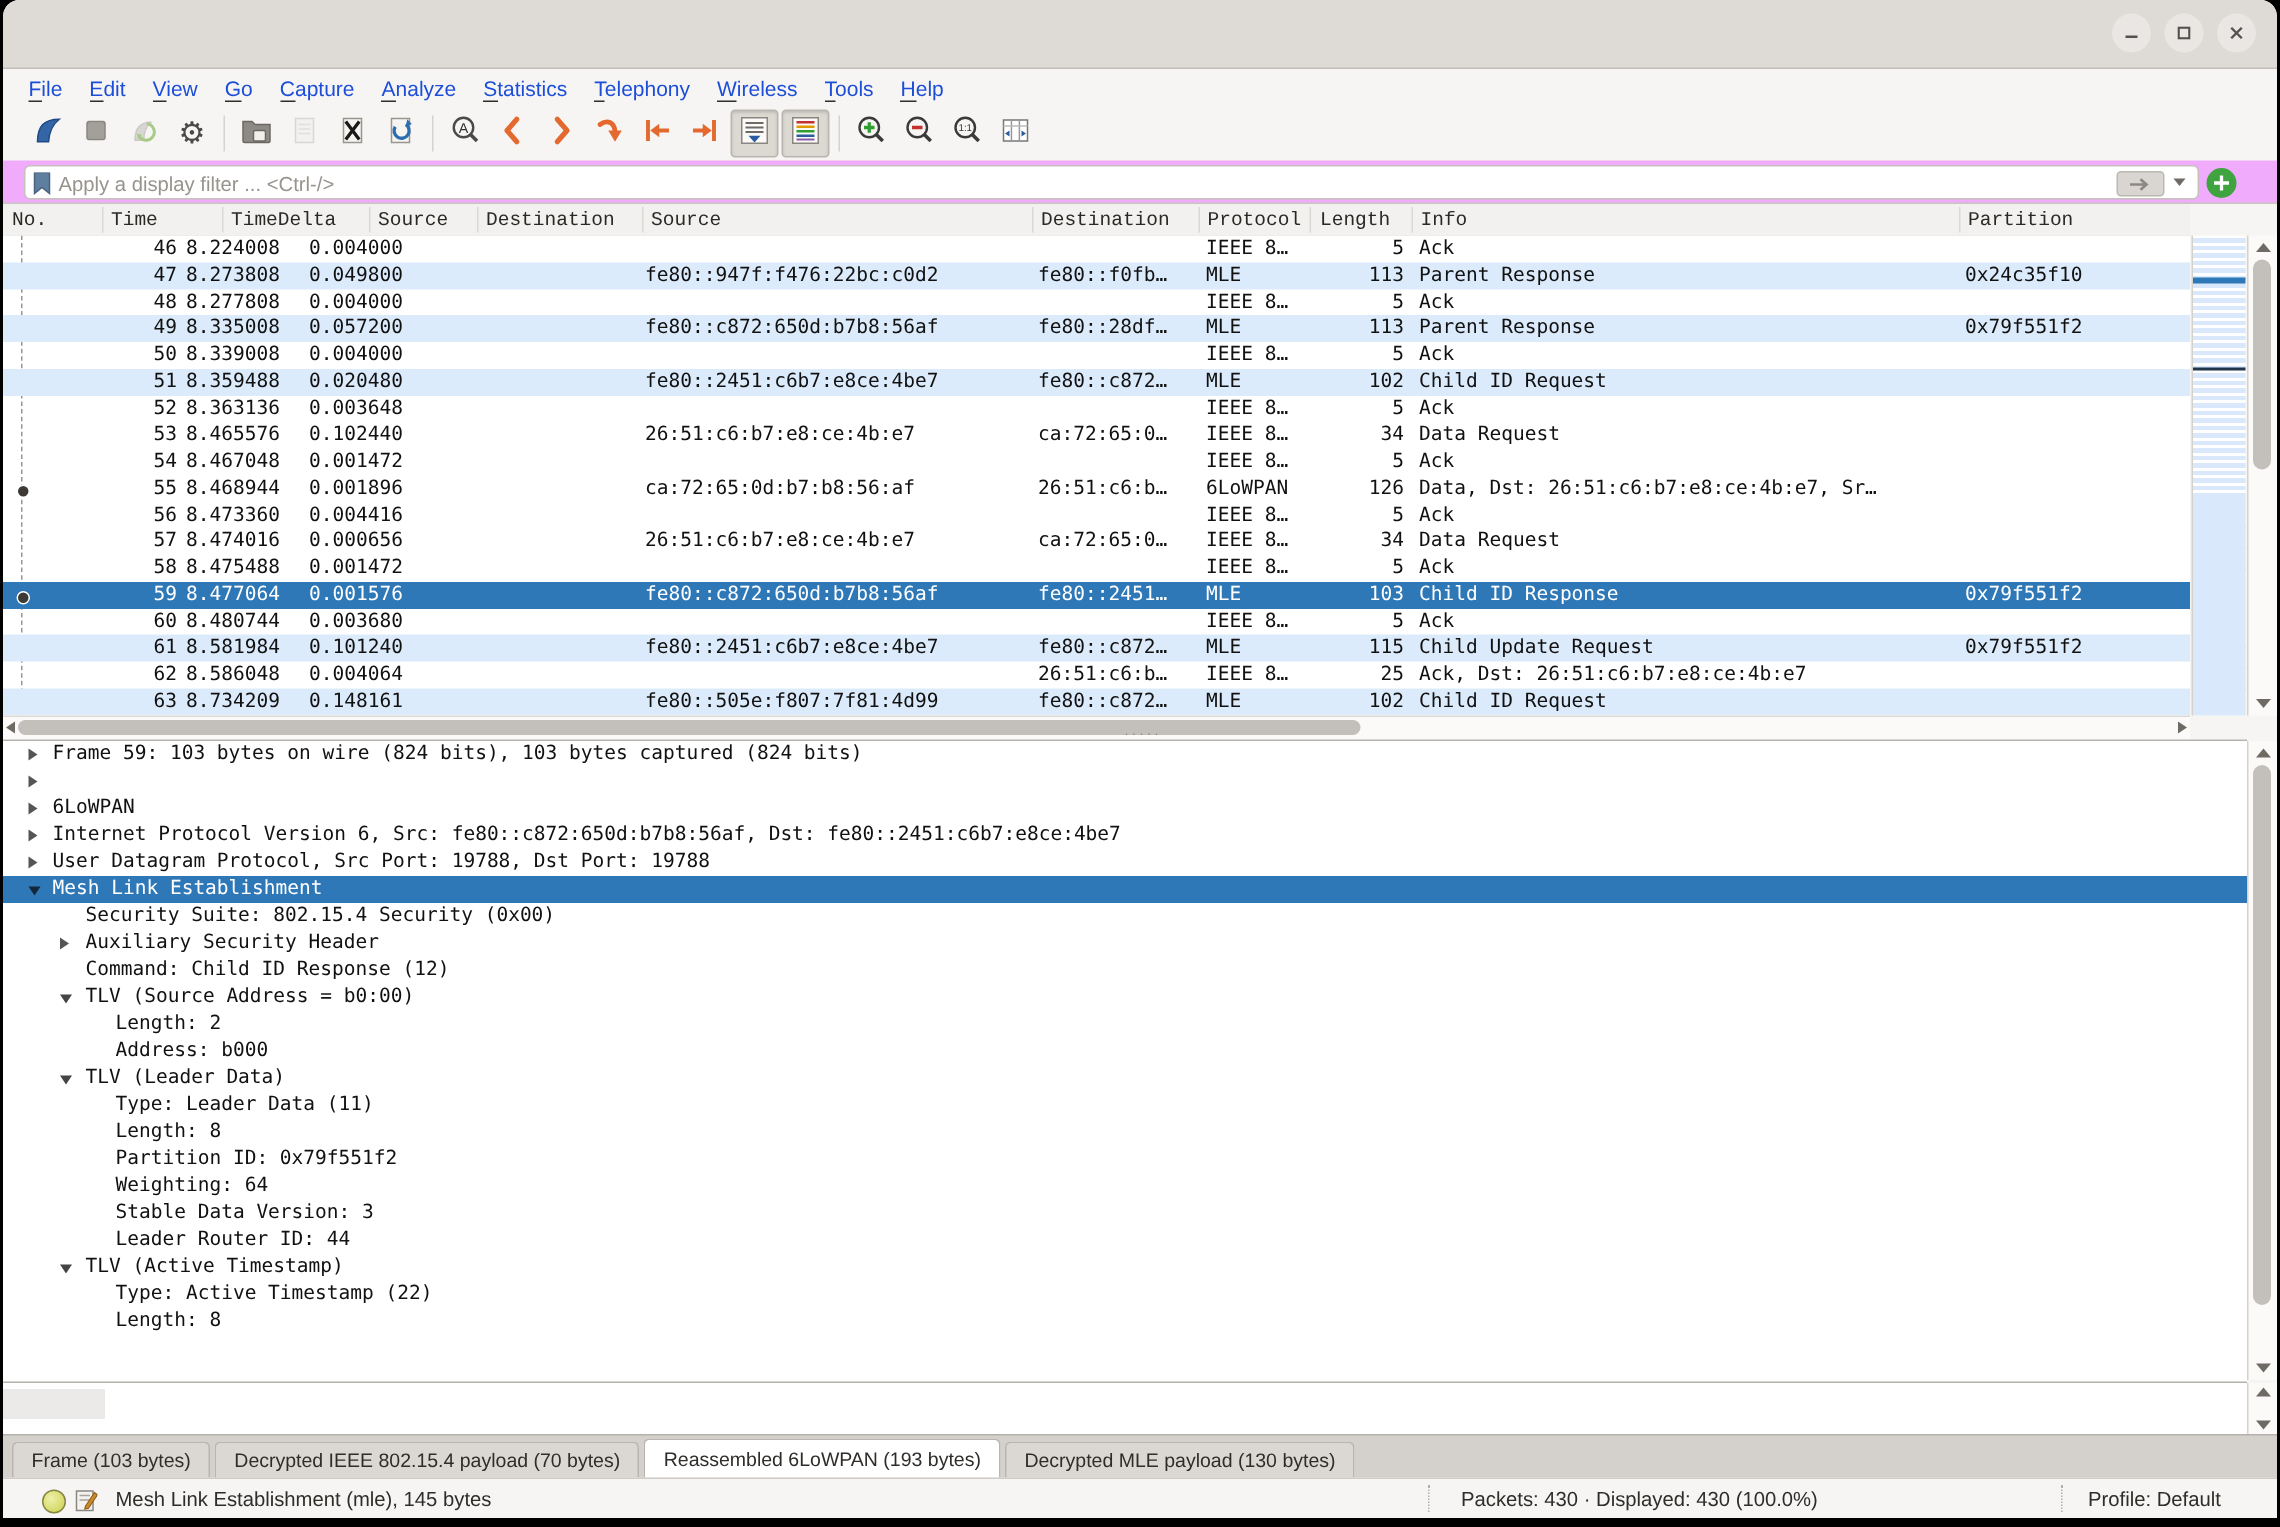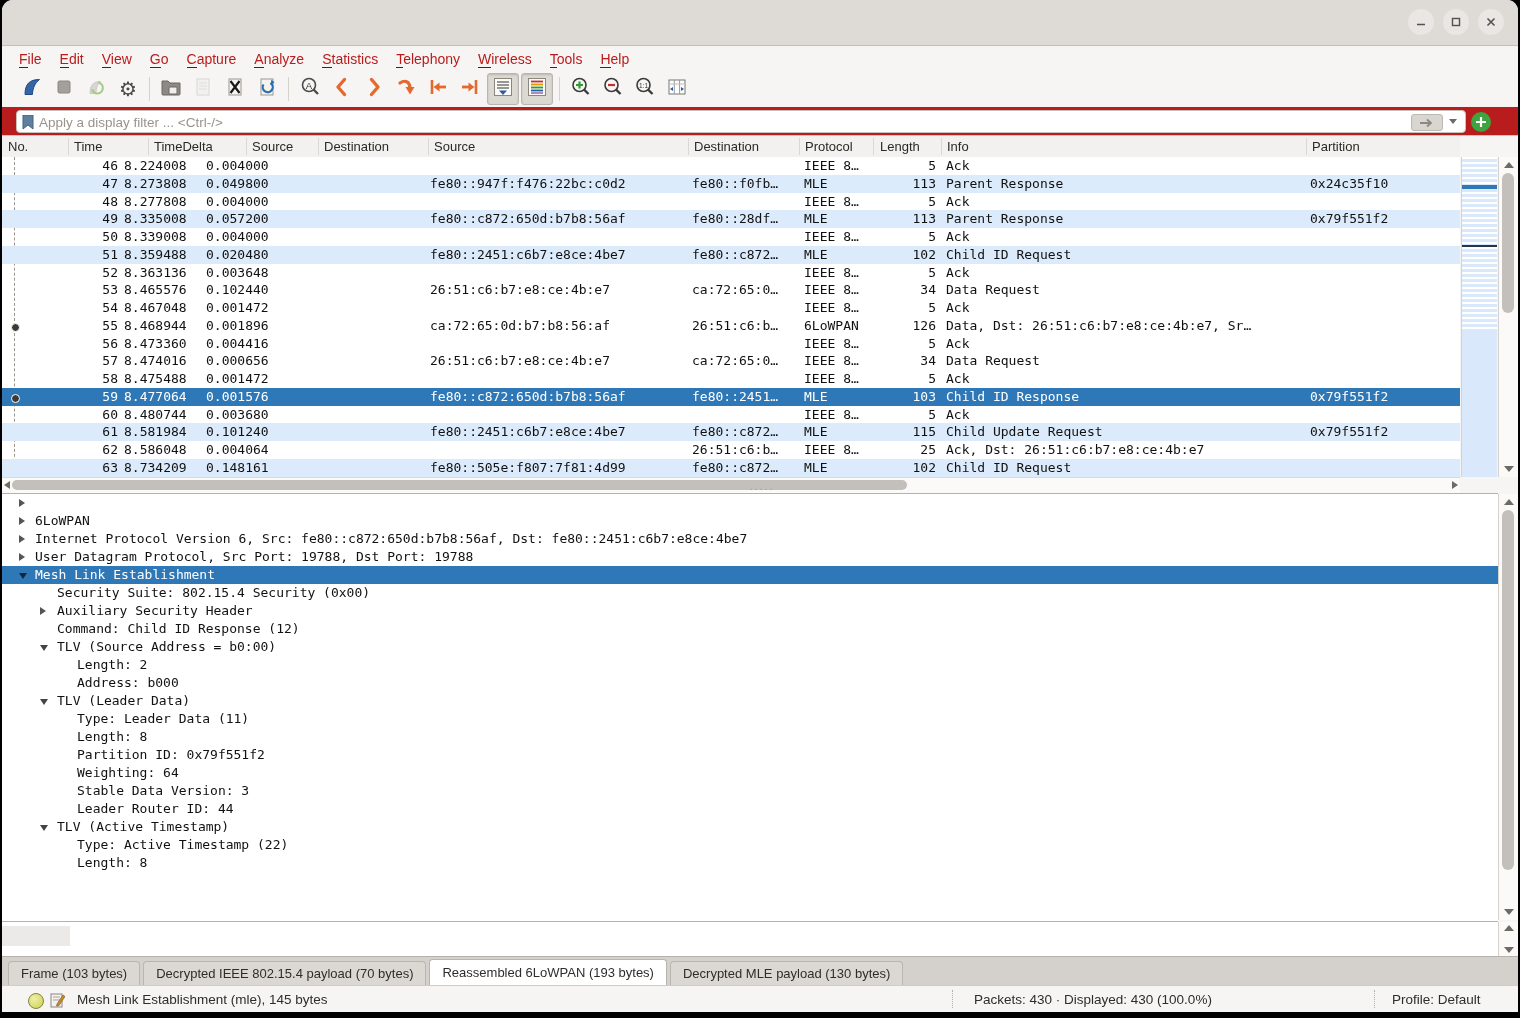"File" .menu-item { color: #b91c1c -> #1d4ed8 }
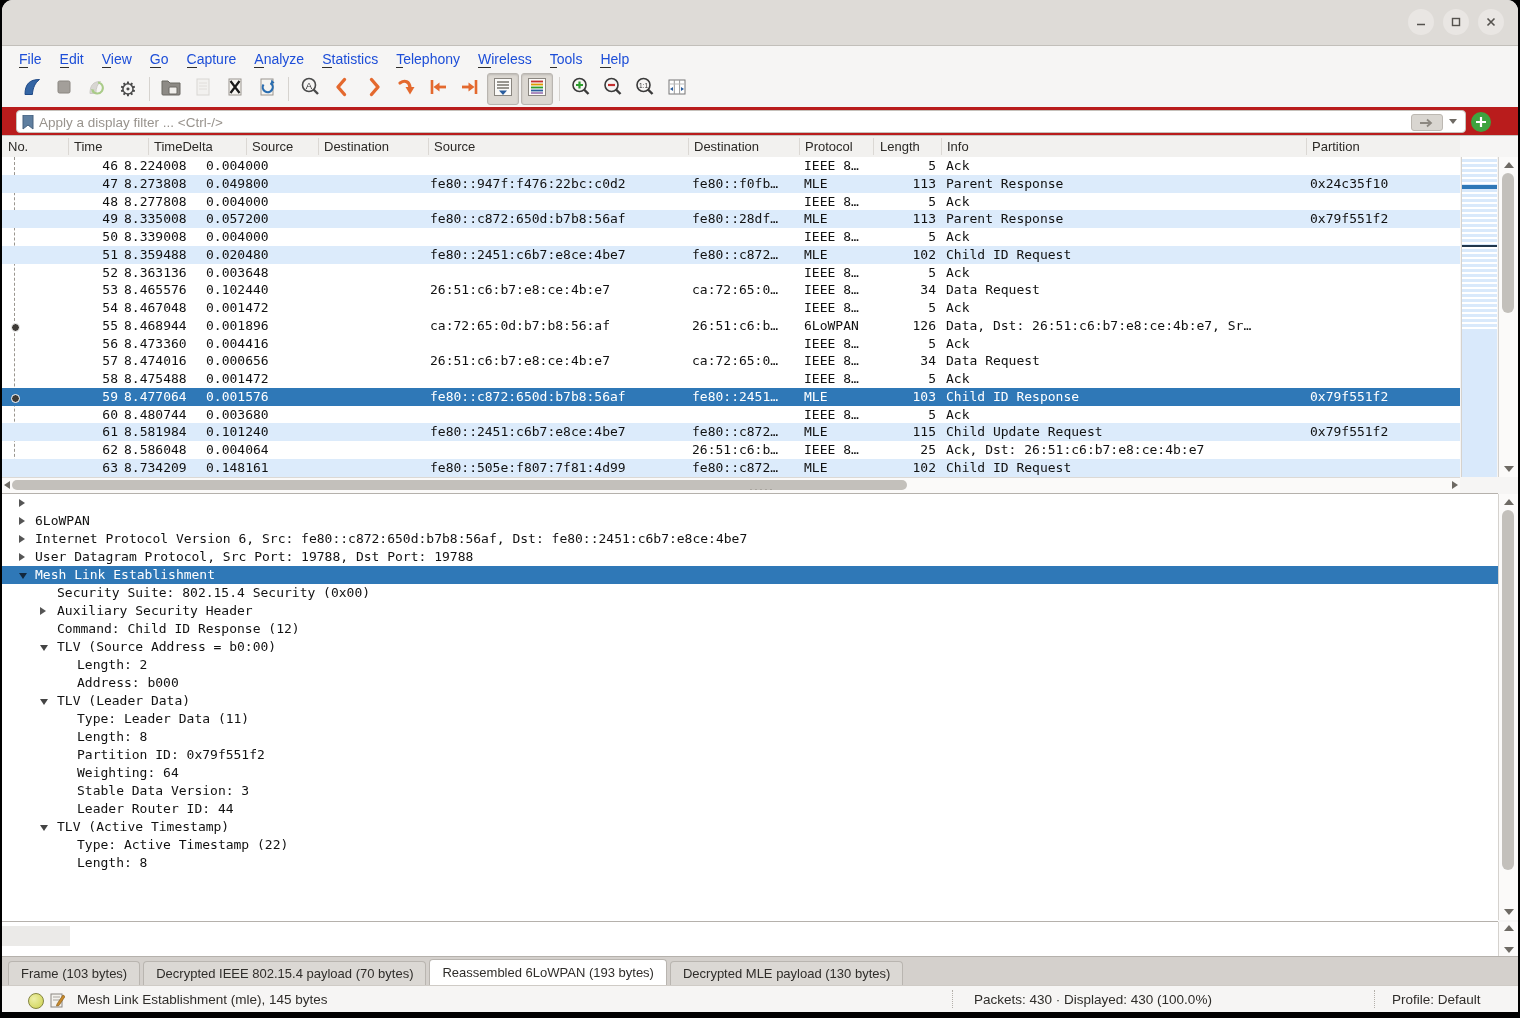"Apply a display filter ..." #filterbar { background: #b91c1c -> #f0abfc }
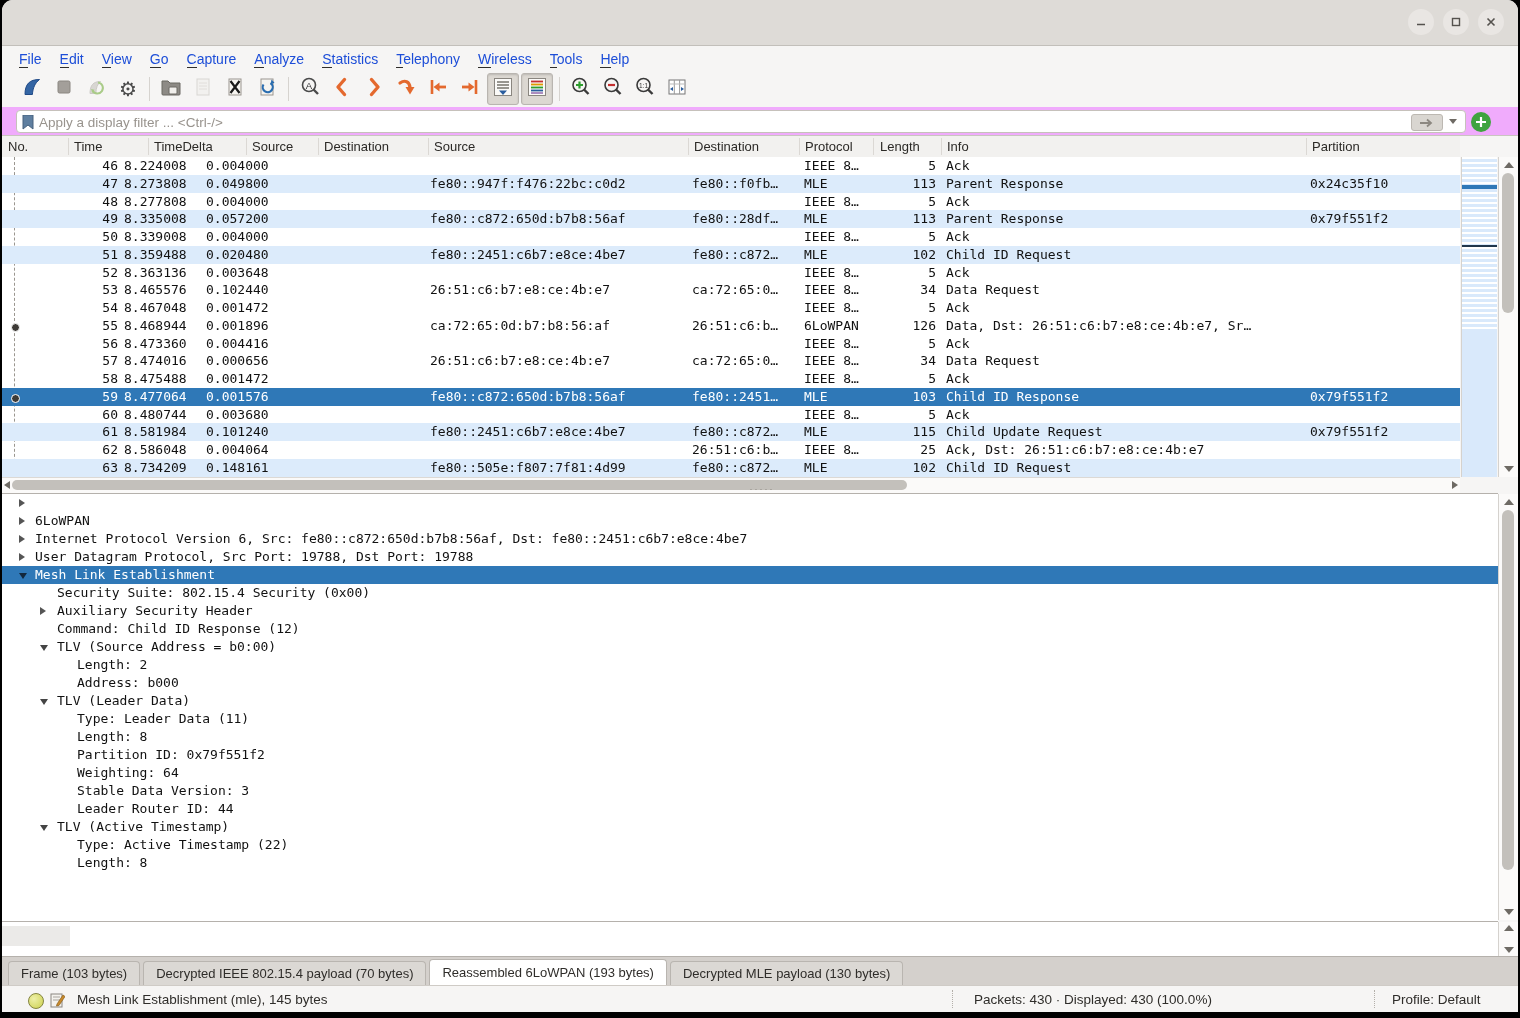"No." .hdr { font-family: none -> Liberation Mono, monospace }
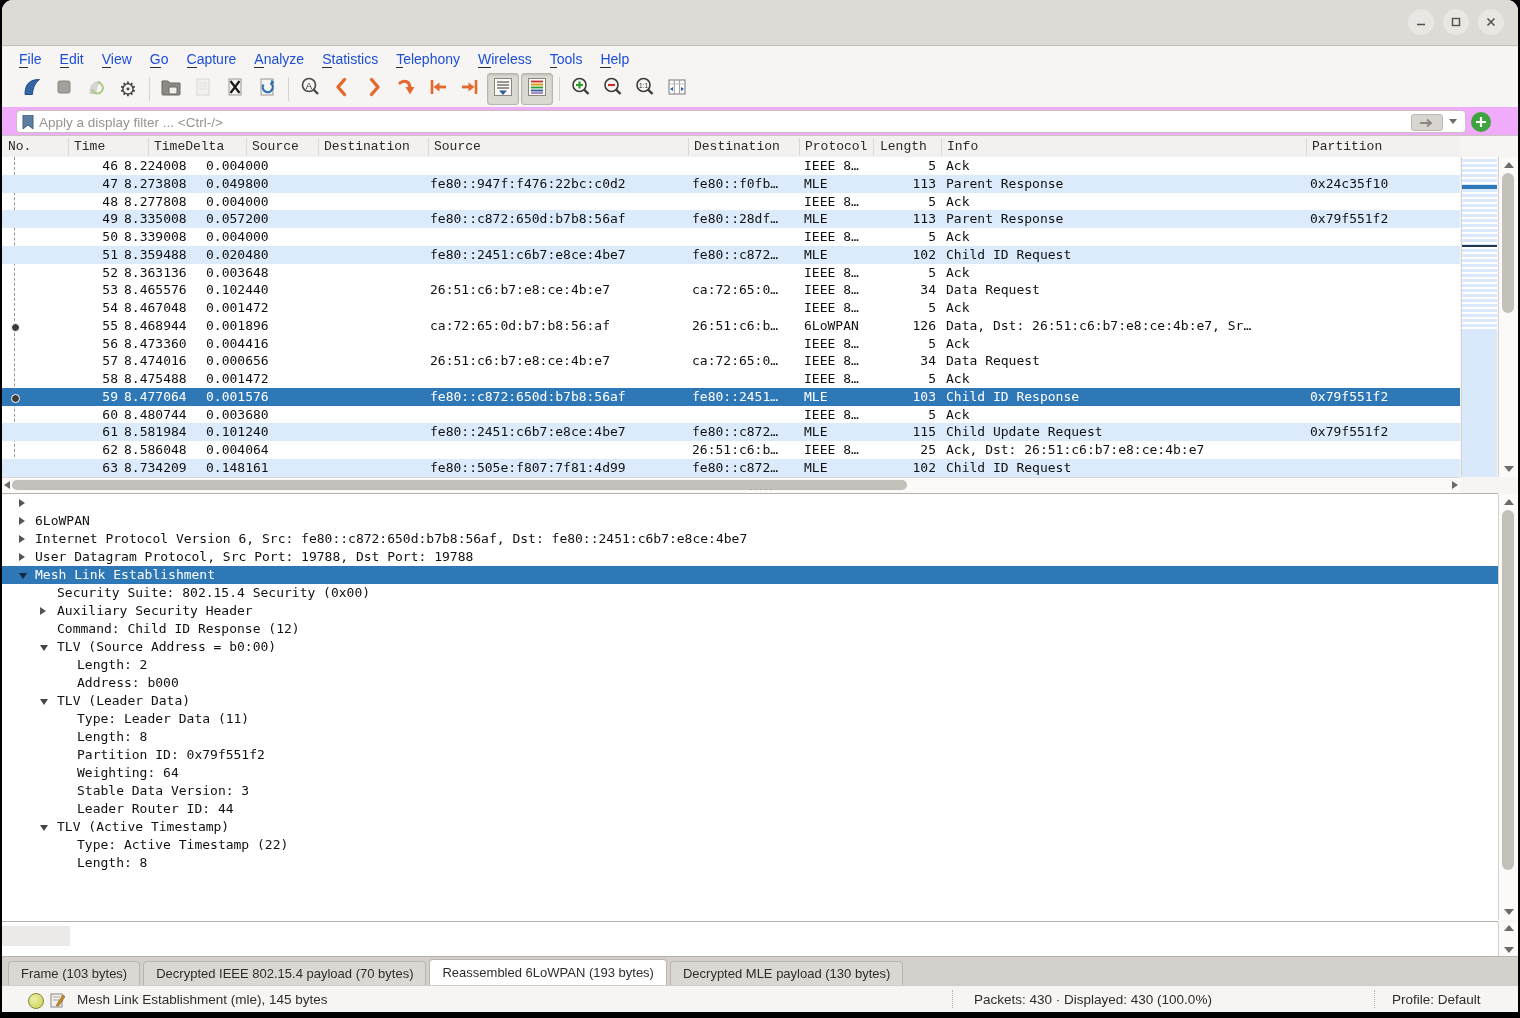"Frame 59: 103 bytes on" div.det-row { html: none -> <div><span></span><span>Frame 59: 103 bytes on wire (824 bits), 103 bytes captured (824 bits)</span></div> }
